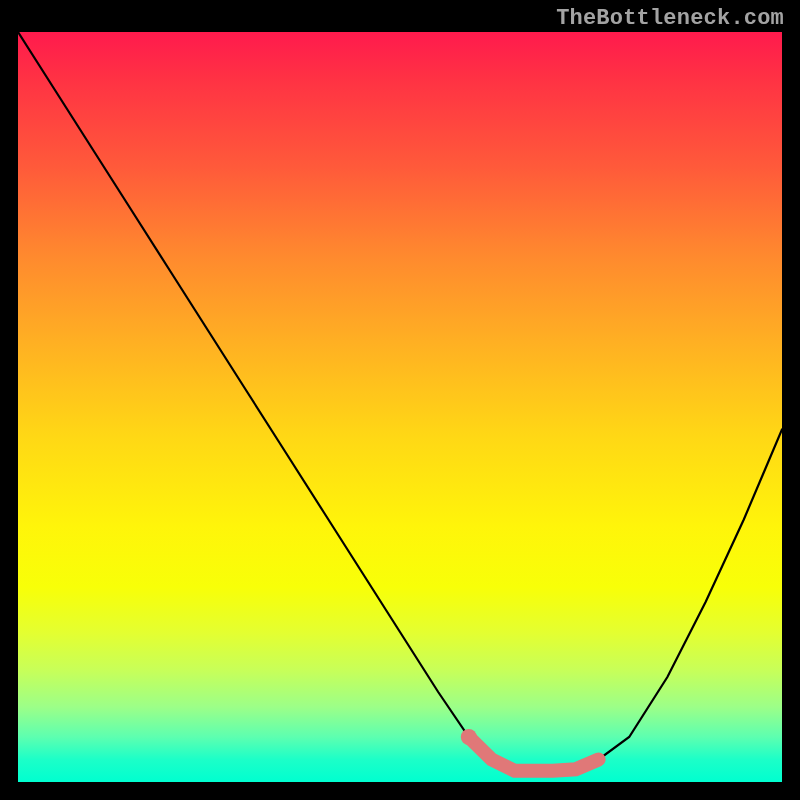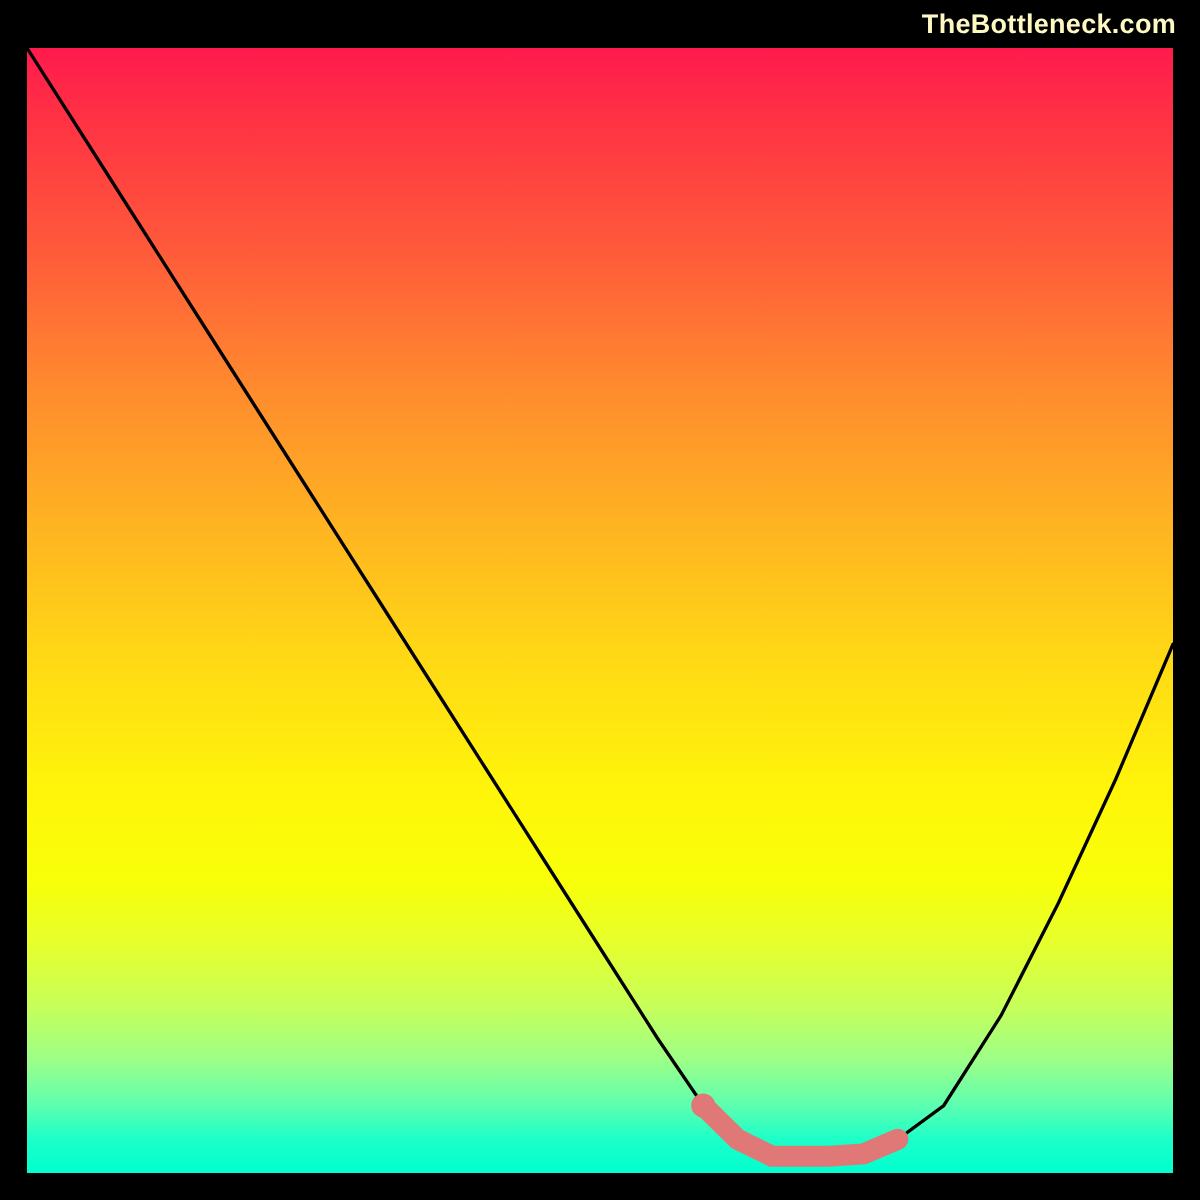"TheBottleneck.com" .watermark { color: #fef9c3 -> #a3a3a3; font-family: Liberation Sans, sans-serif -> Liberation Mono, monospace; font-size: 18px -> 22px }
